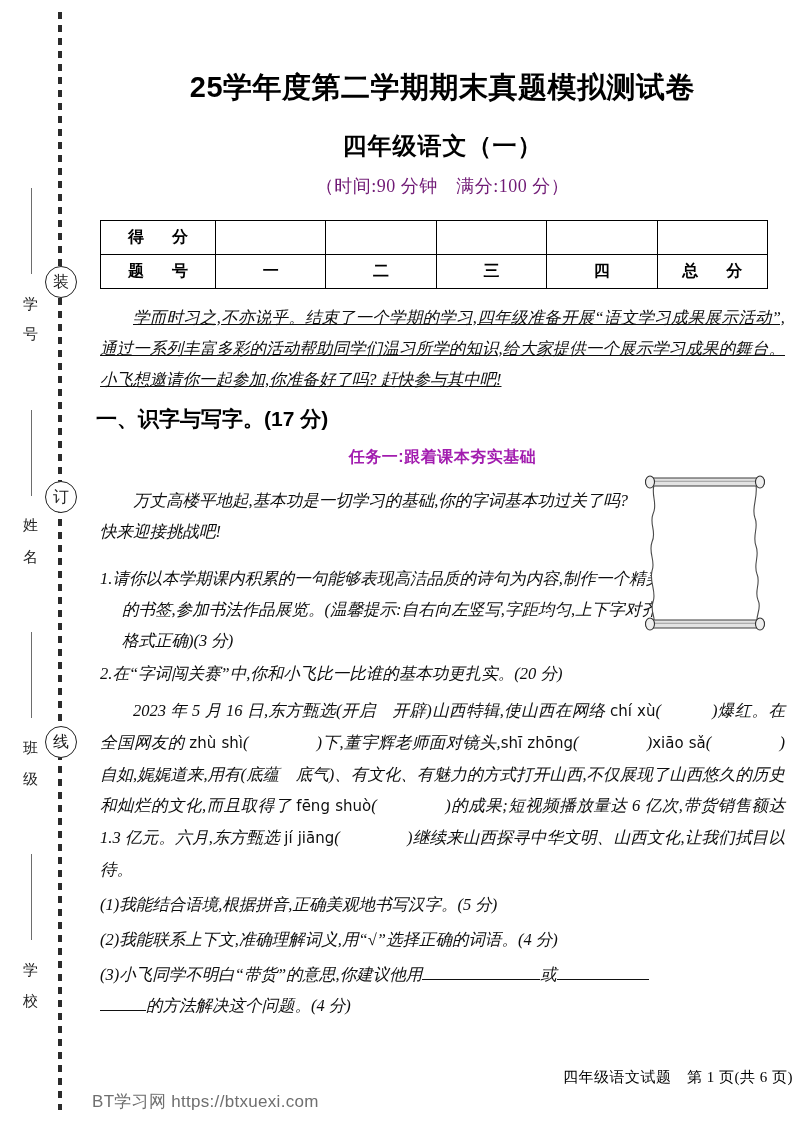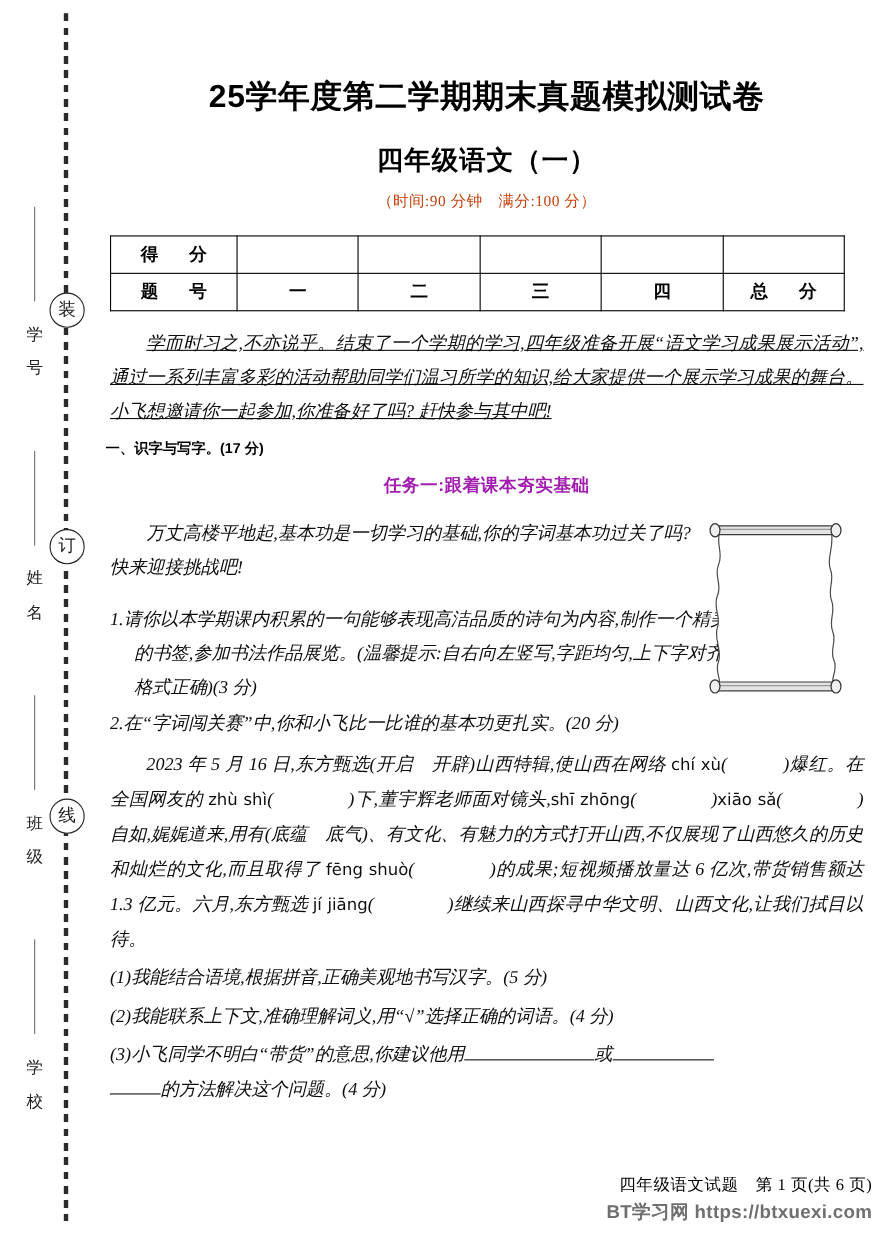"（时间:90 分钟 满分:100 分）" .doc-meta { color: #c2410c -> #701a75; font-size: 14px -> 18px }
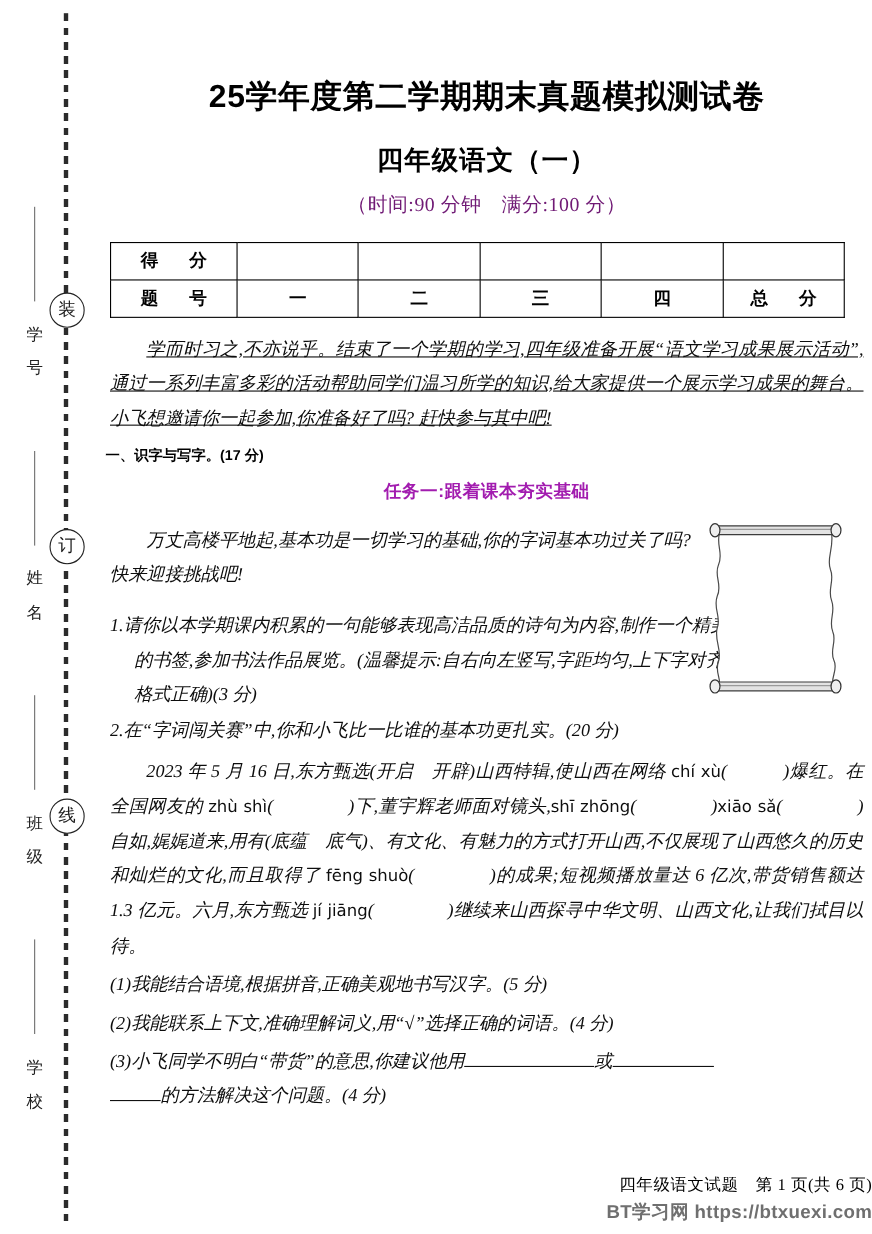"一、识字与写字。(17 分)" .sec-head { font-size: 13px -> 21px }
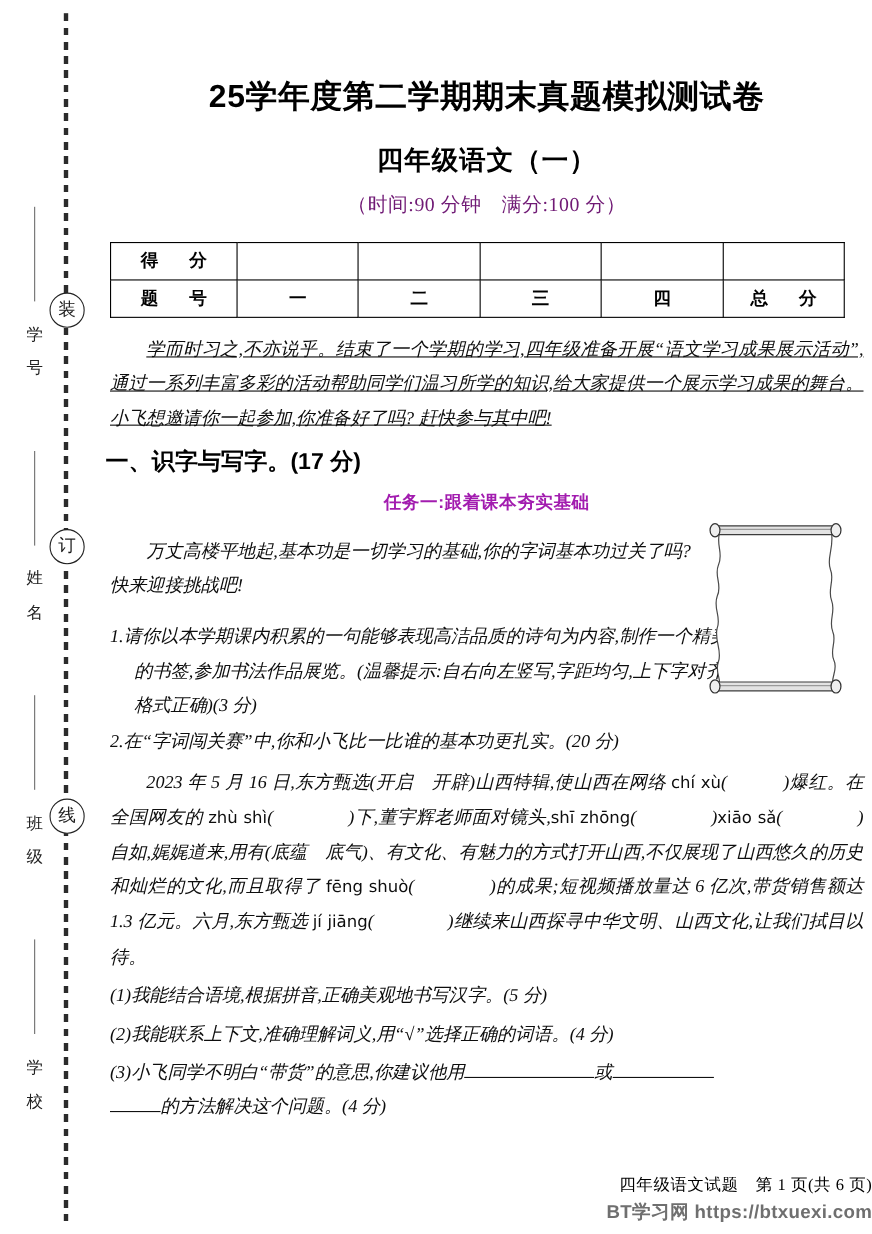"BT学习网 https://btxuexi.com" .watermark { font-weight: bold -> none; text-align: right -> left }
